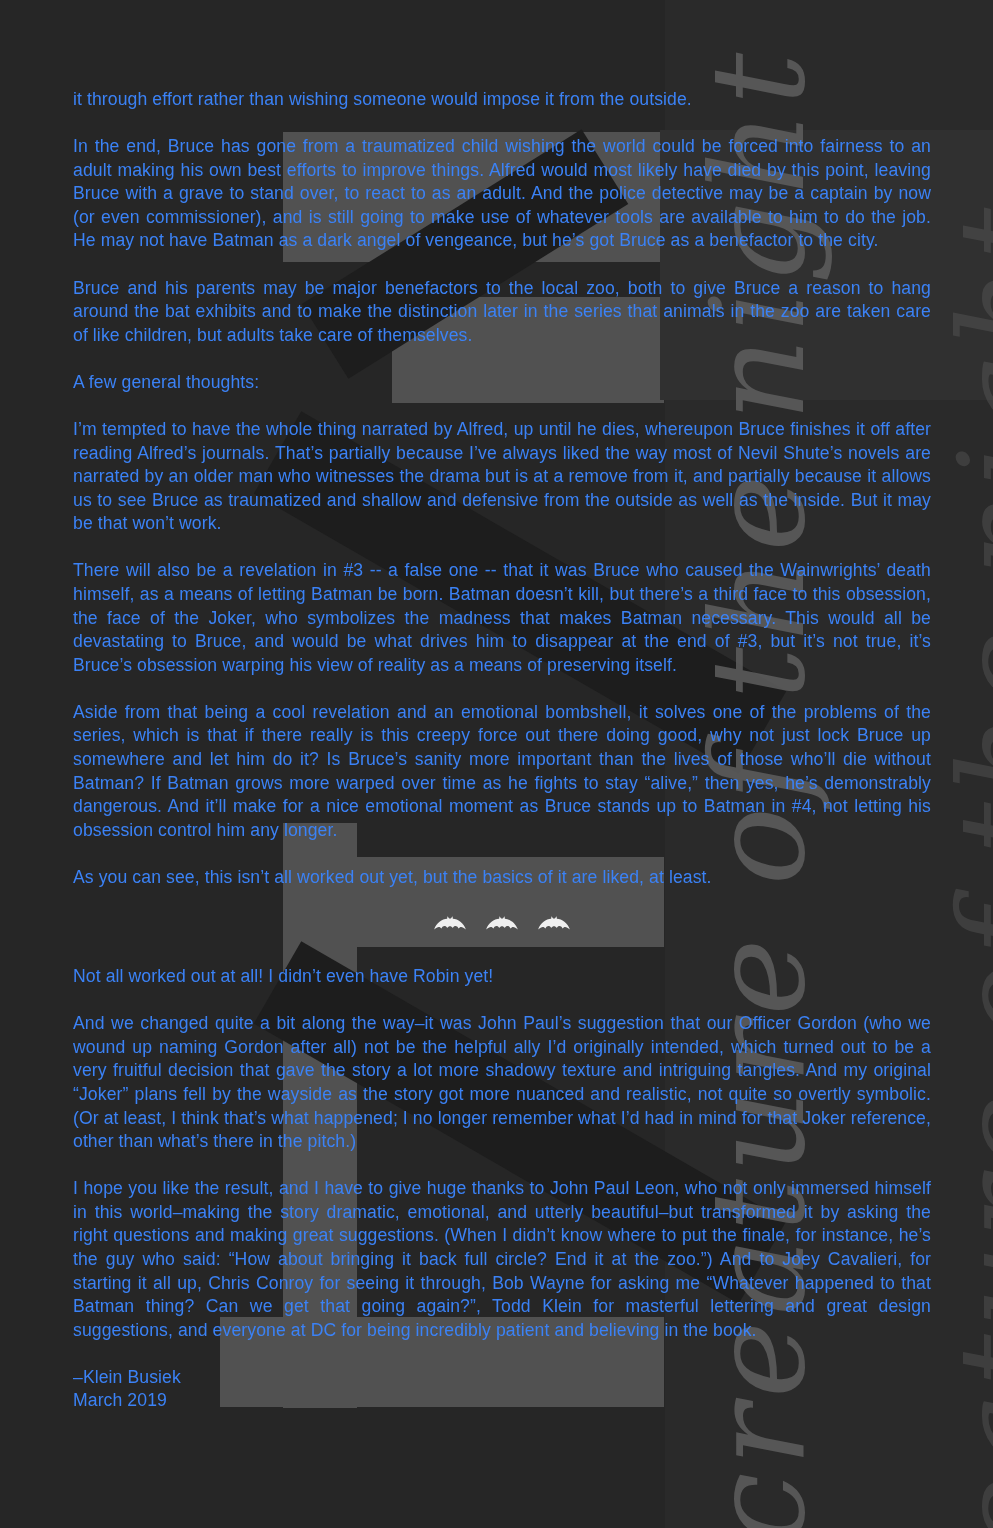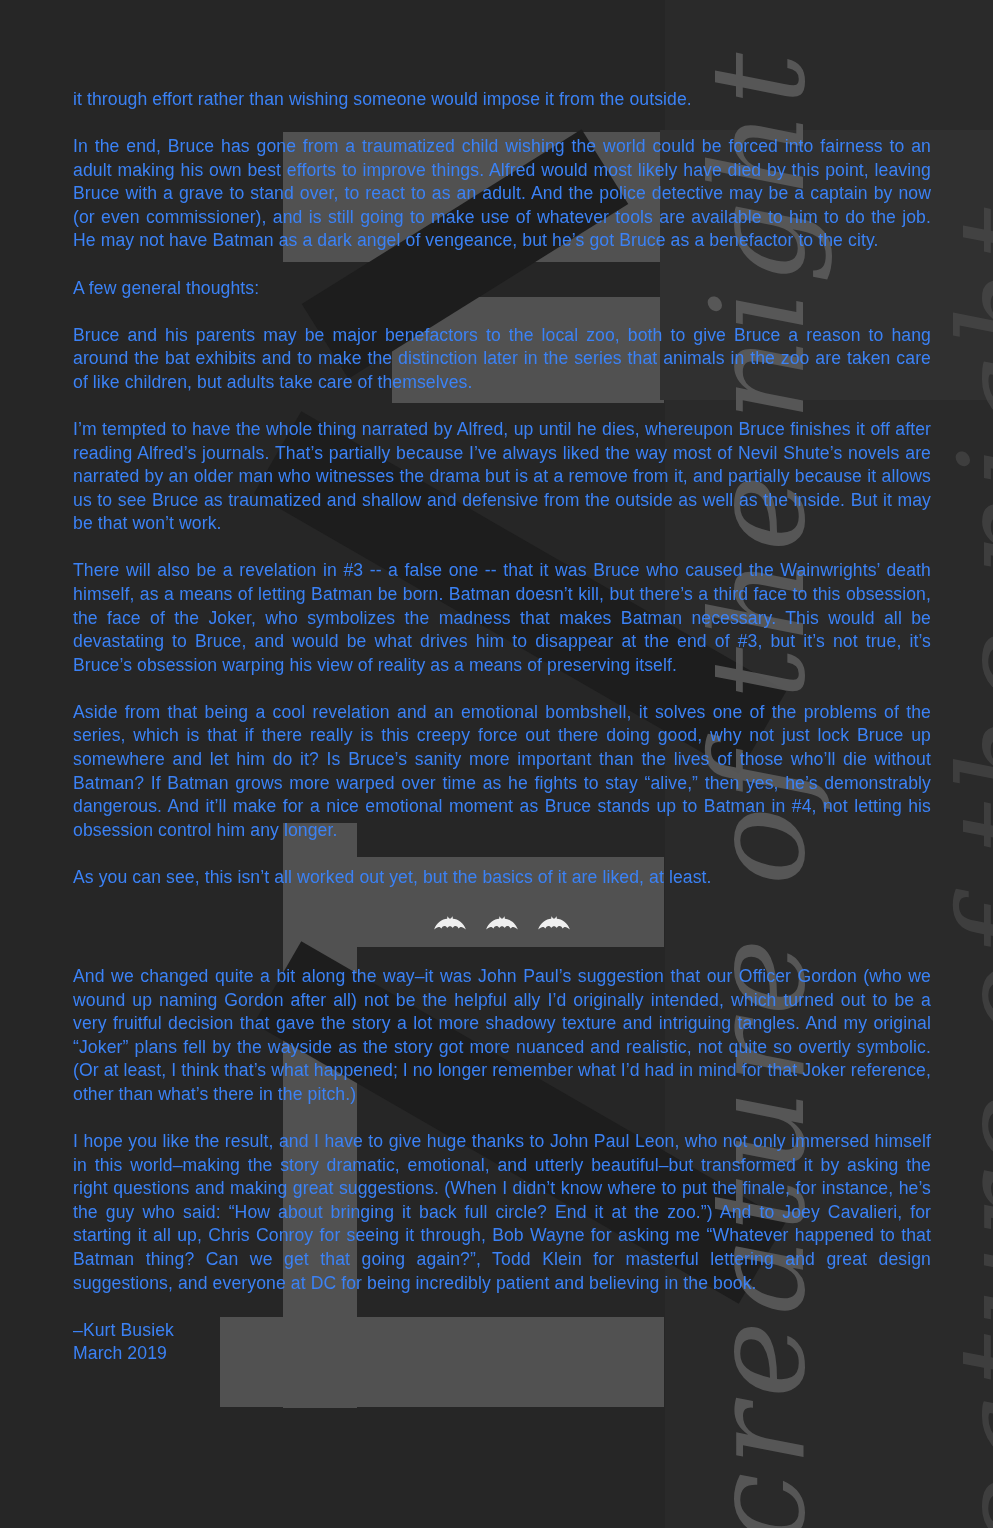"A few general thoughts:" p { order: before "Bruce and his parents may" -> after "Bruce and his parents may" }
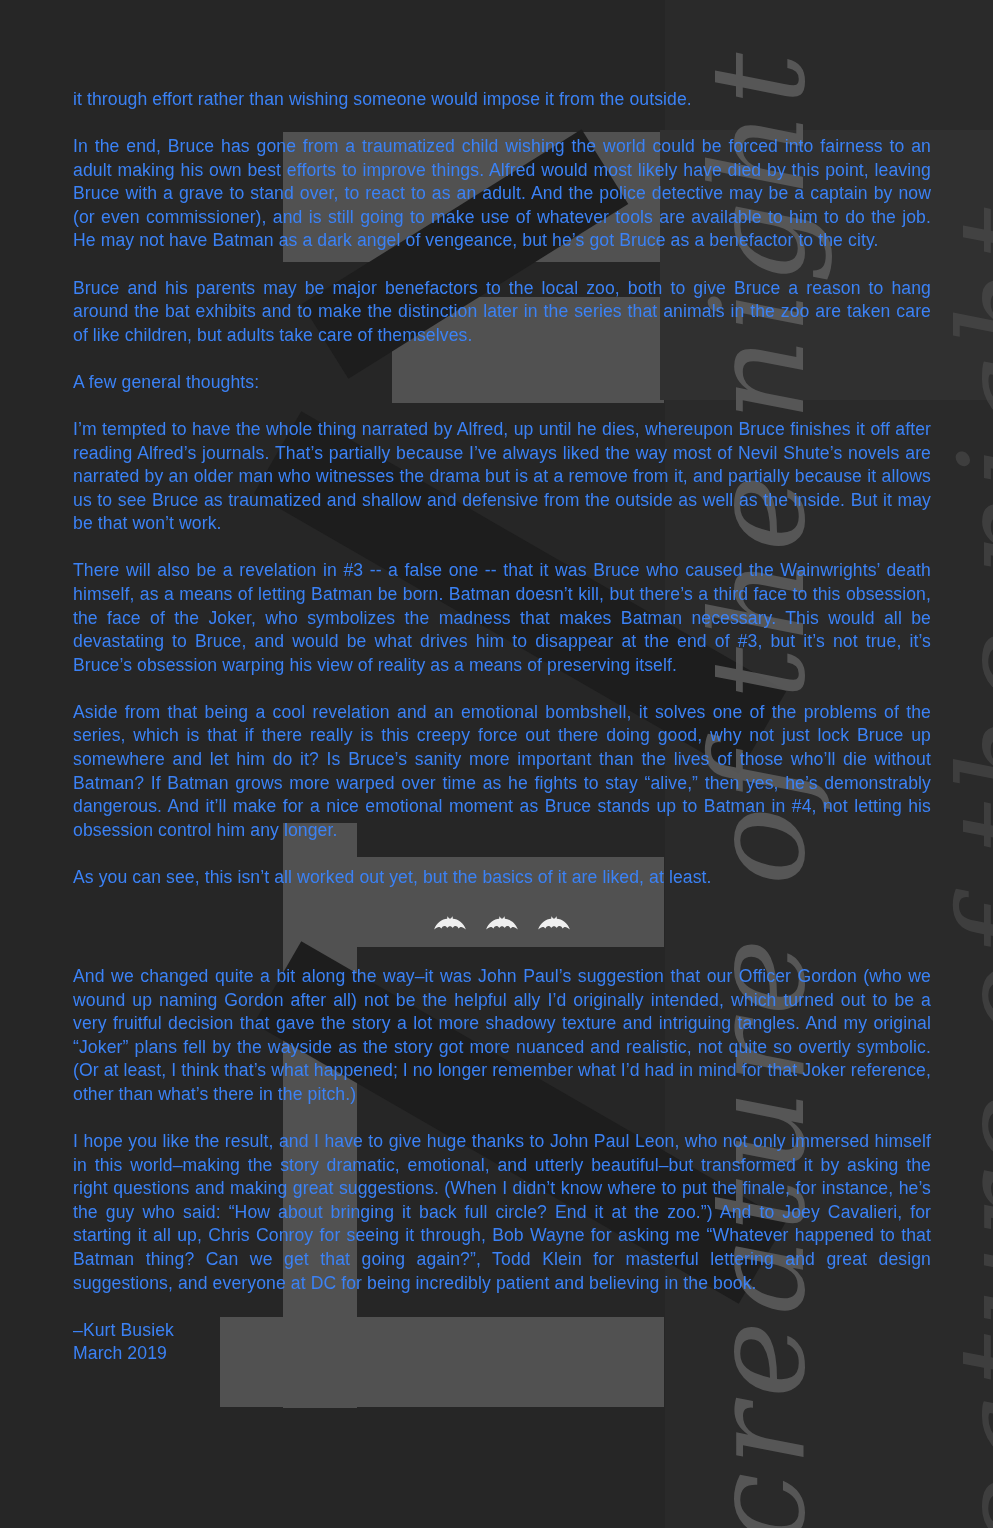"Not all worked out at" p { html: none -> <p>Not all worked out at all! I didn’t even have Robin yet!</p> }
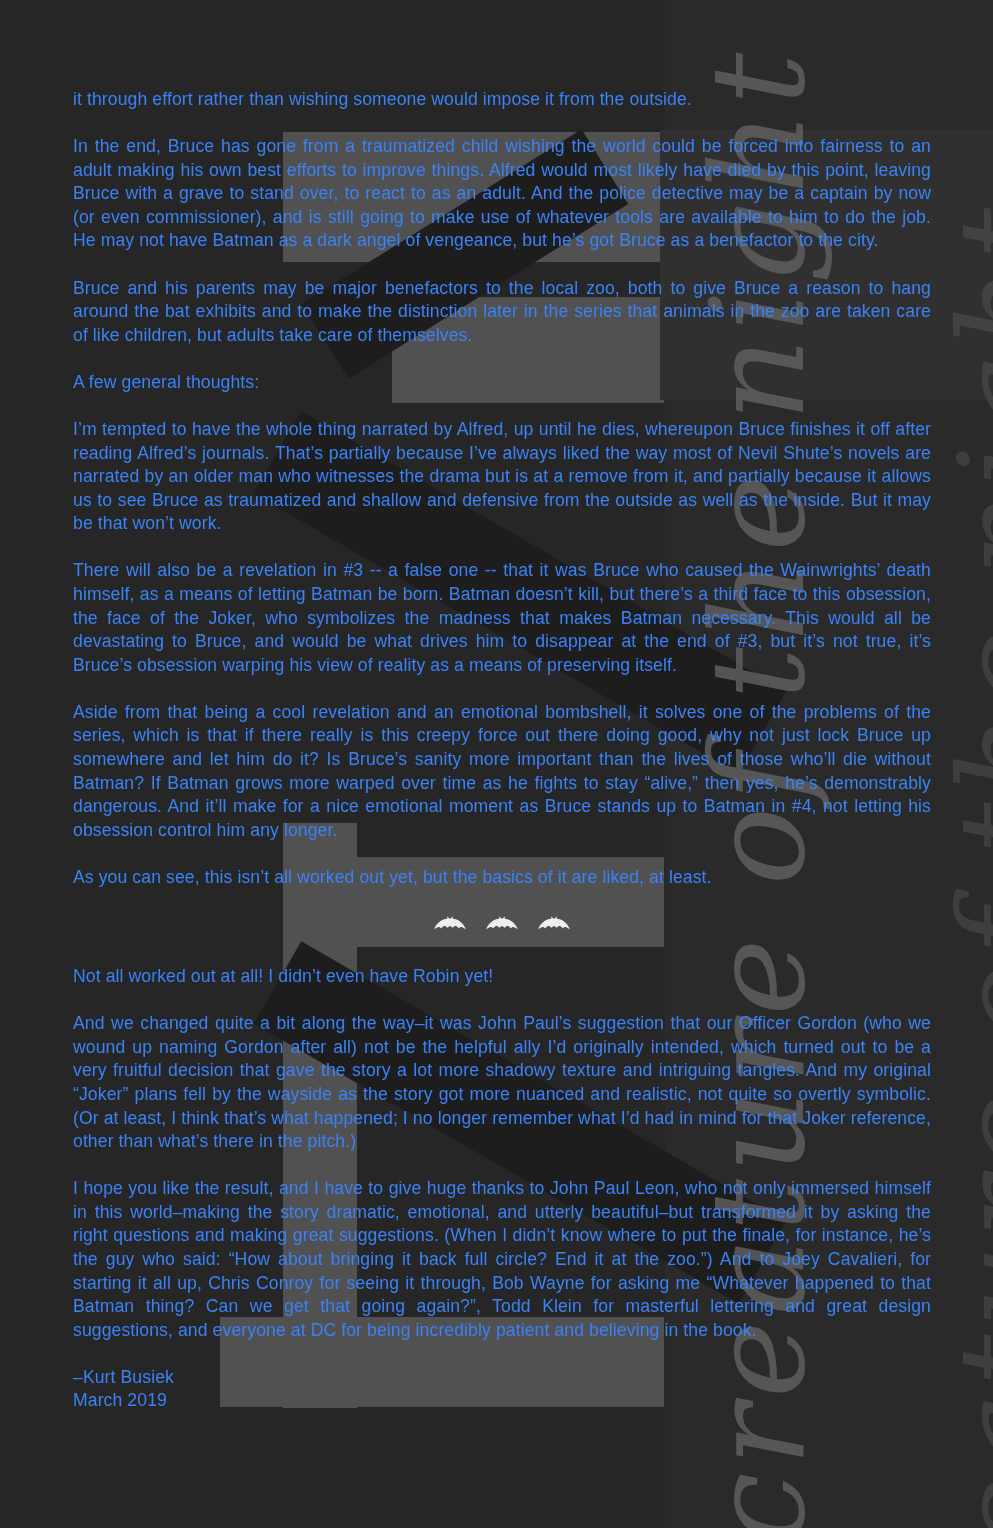"–Kurt Busiek" p { text: Kurt -> Klein }
